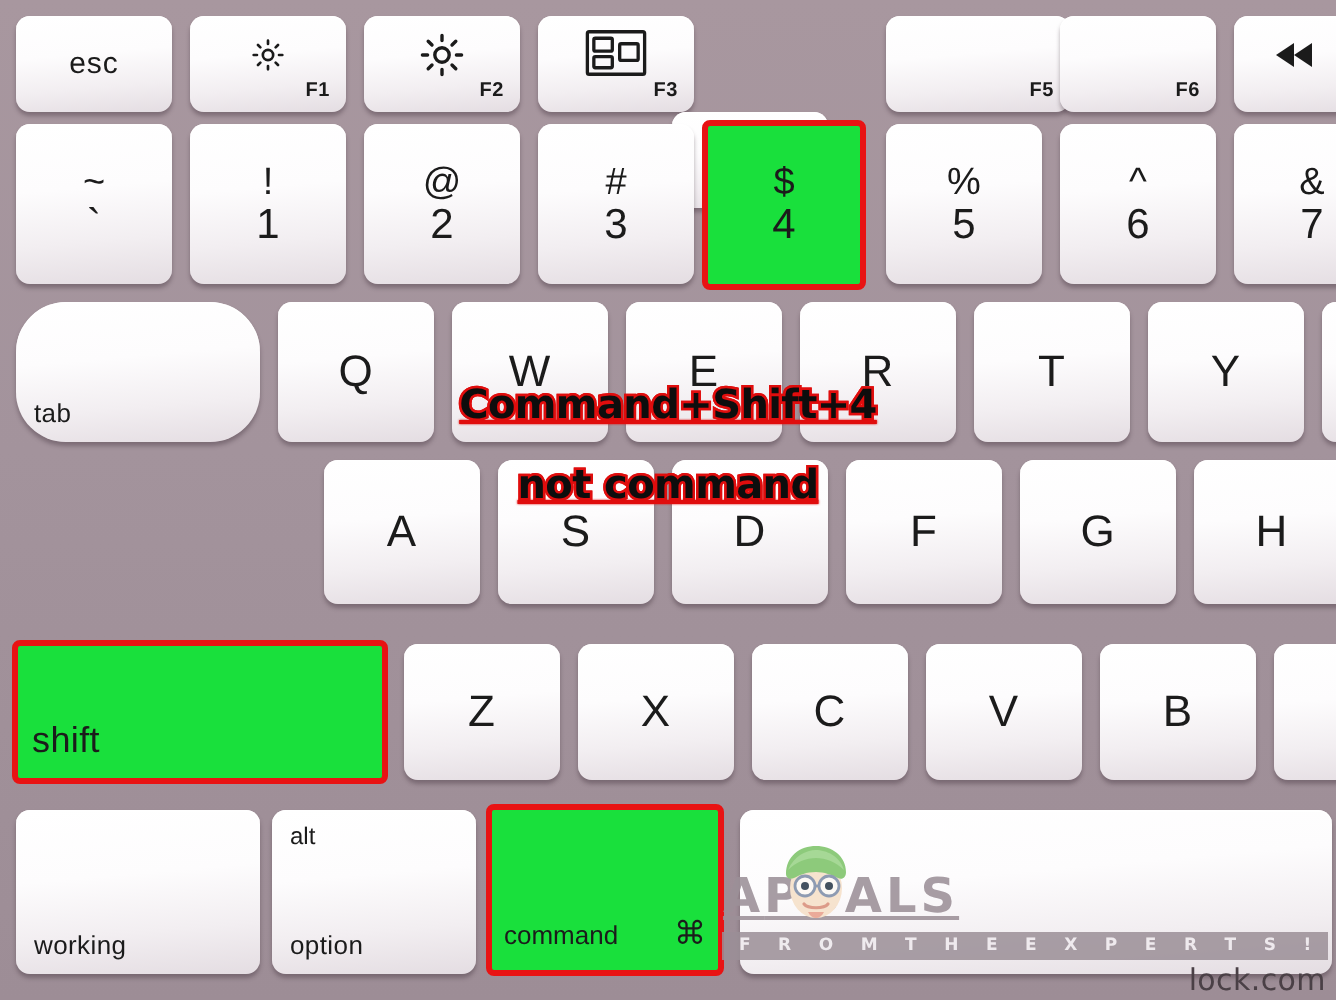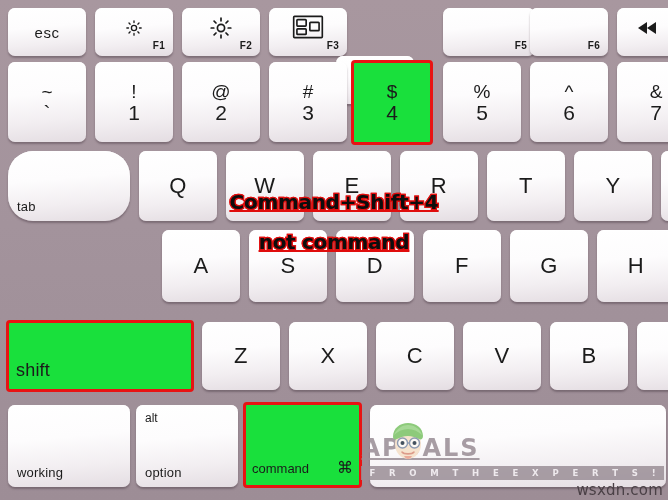"wsxdn.com" div { text: wsxdn.com -> lock.com }
